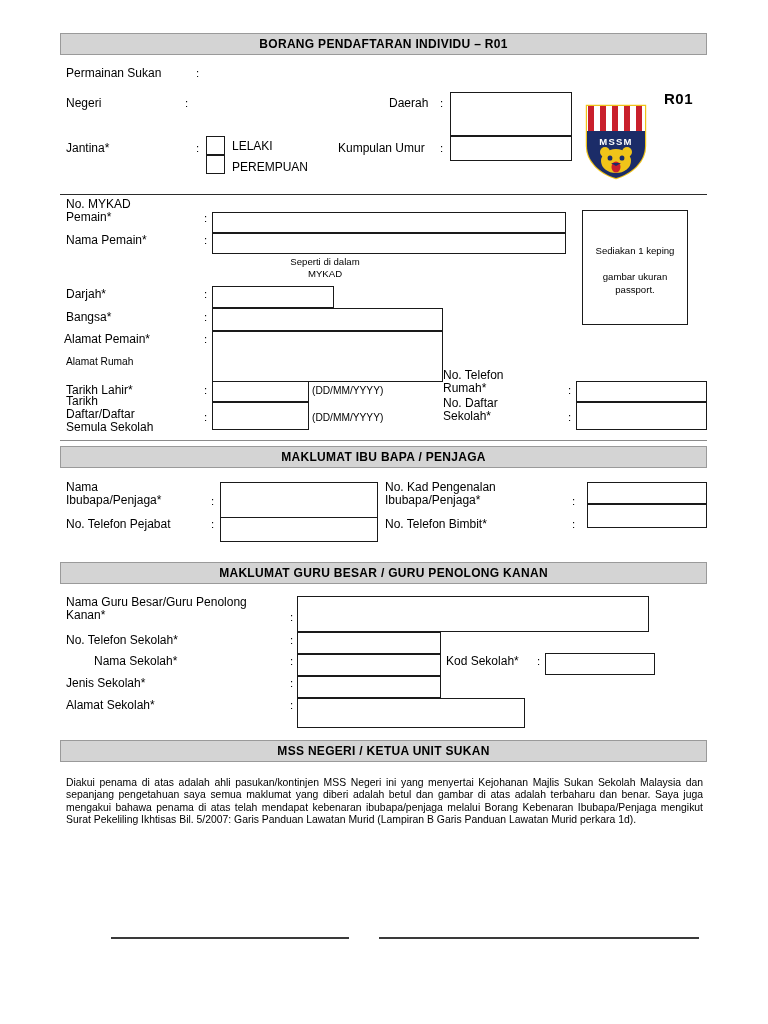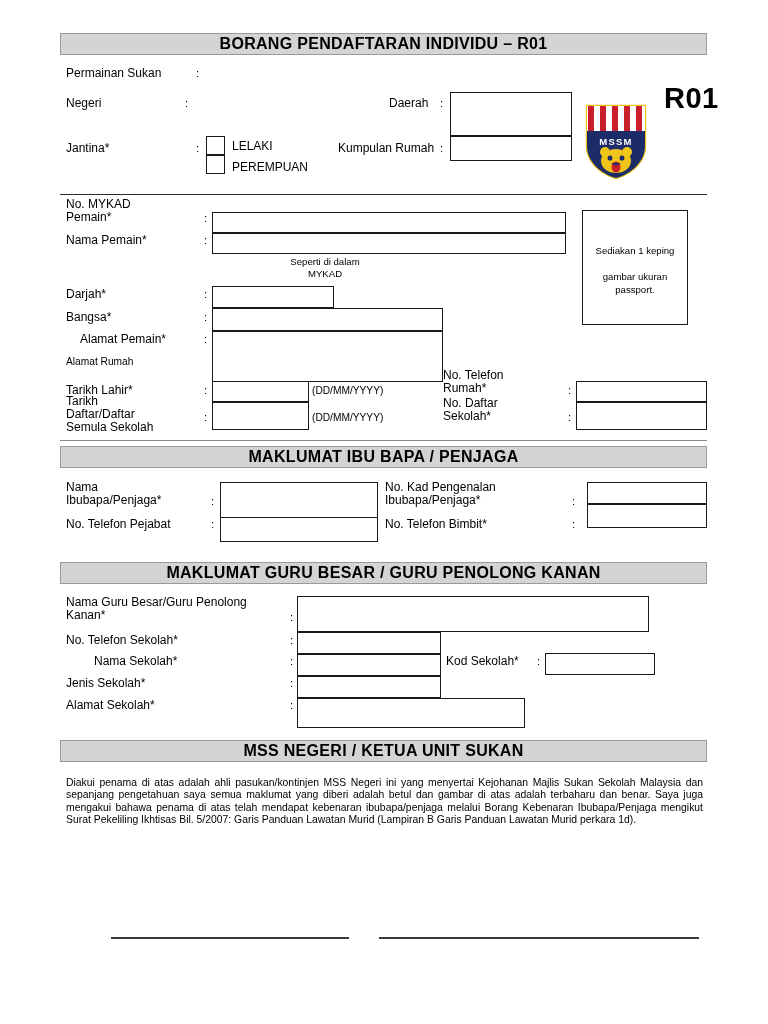"BORANG PENDAFTARAN INDIVIDU – R01" .bar { font-size: 16px -> 12px }
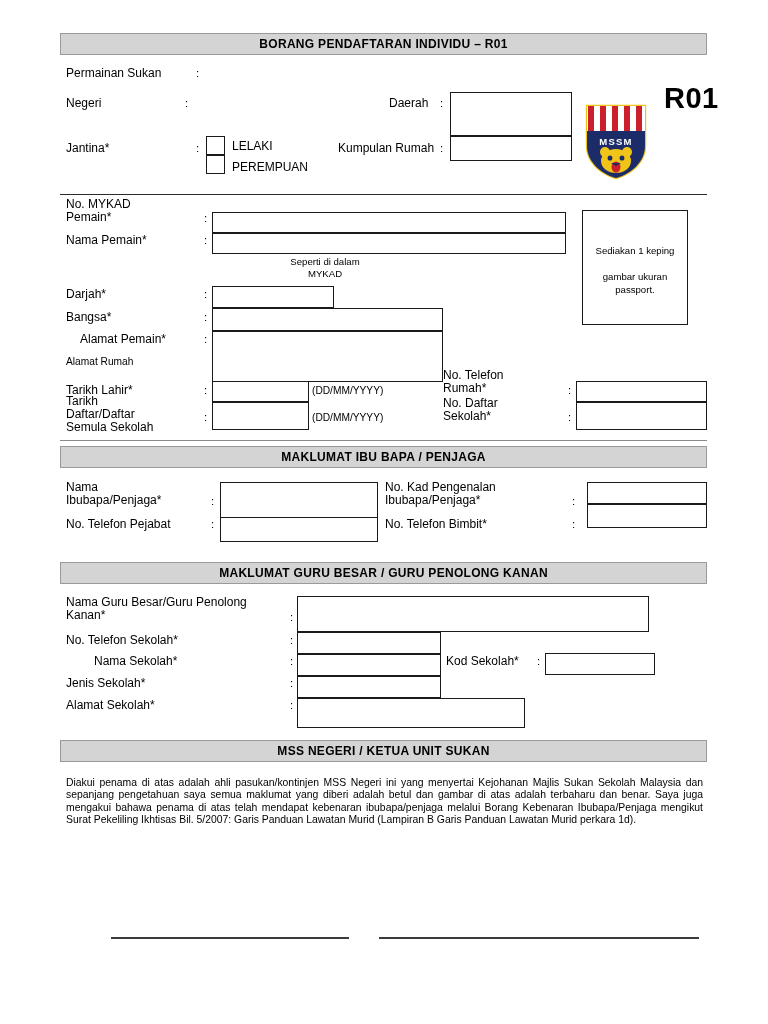"R01" .rcode { font-size: 29px -> 15px }
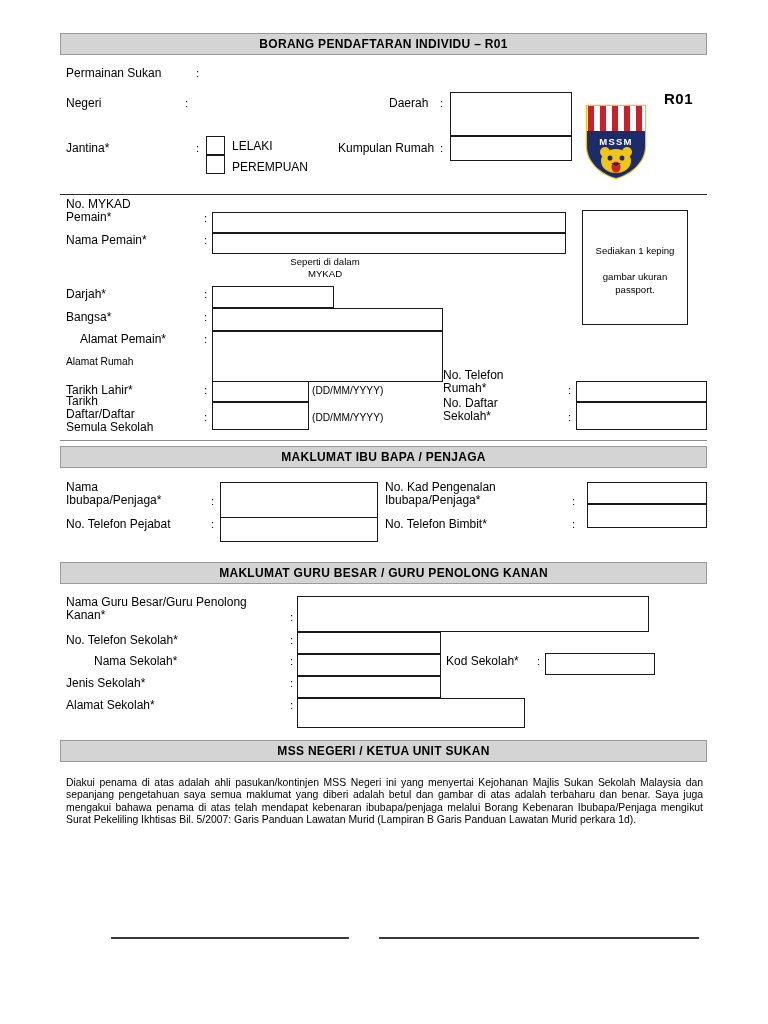"Kumpulan Rumah" div.lbl { text: Rumah -> Umur }
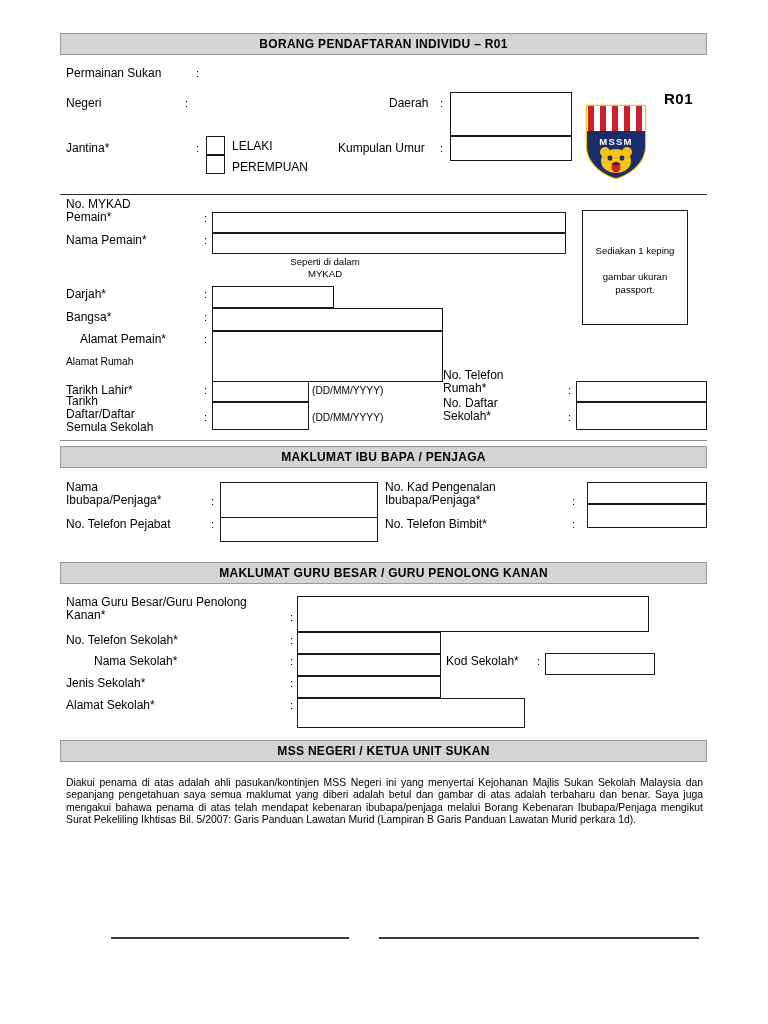"Alamat Pemain*" div.lbl { left: 80px -> 64px }
